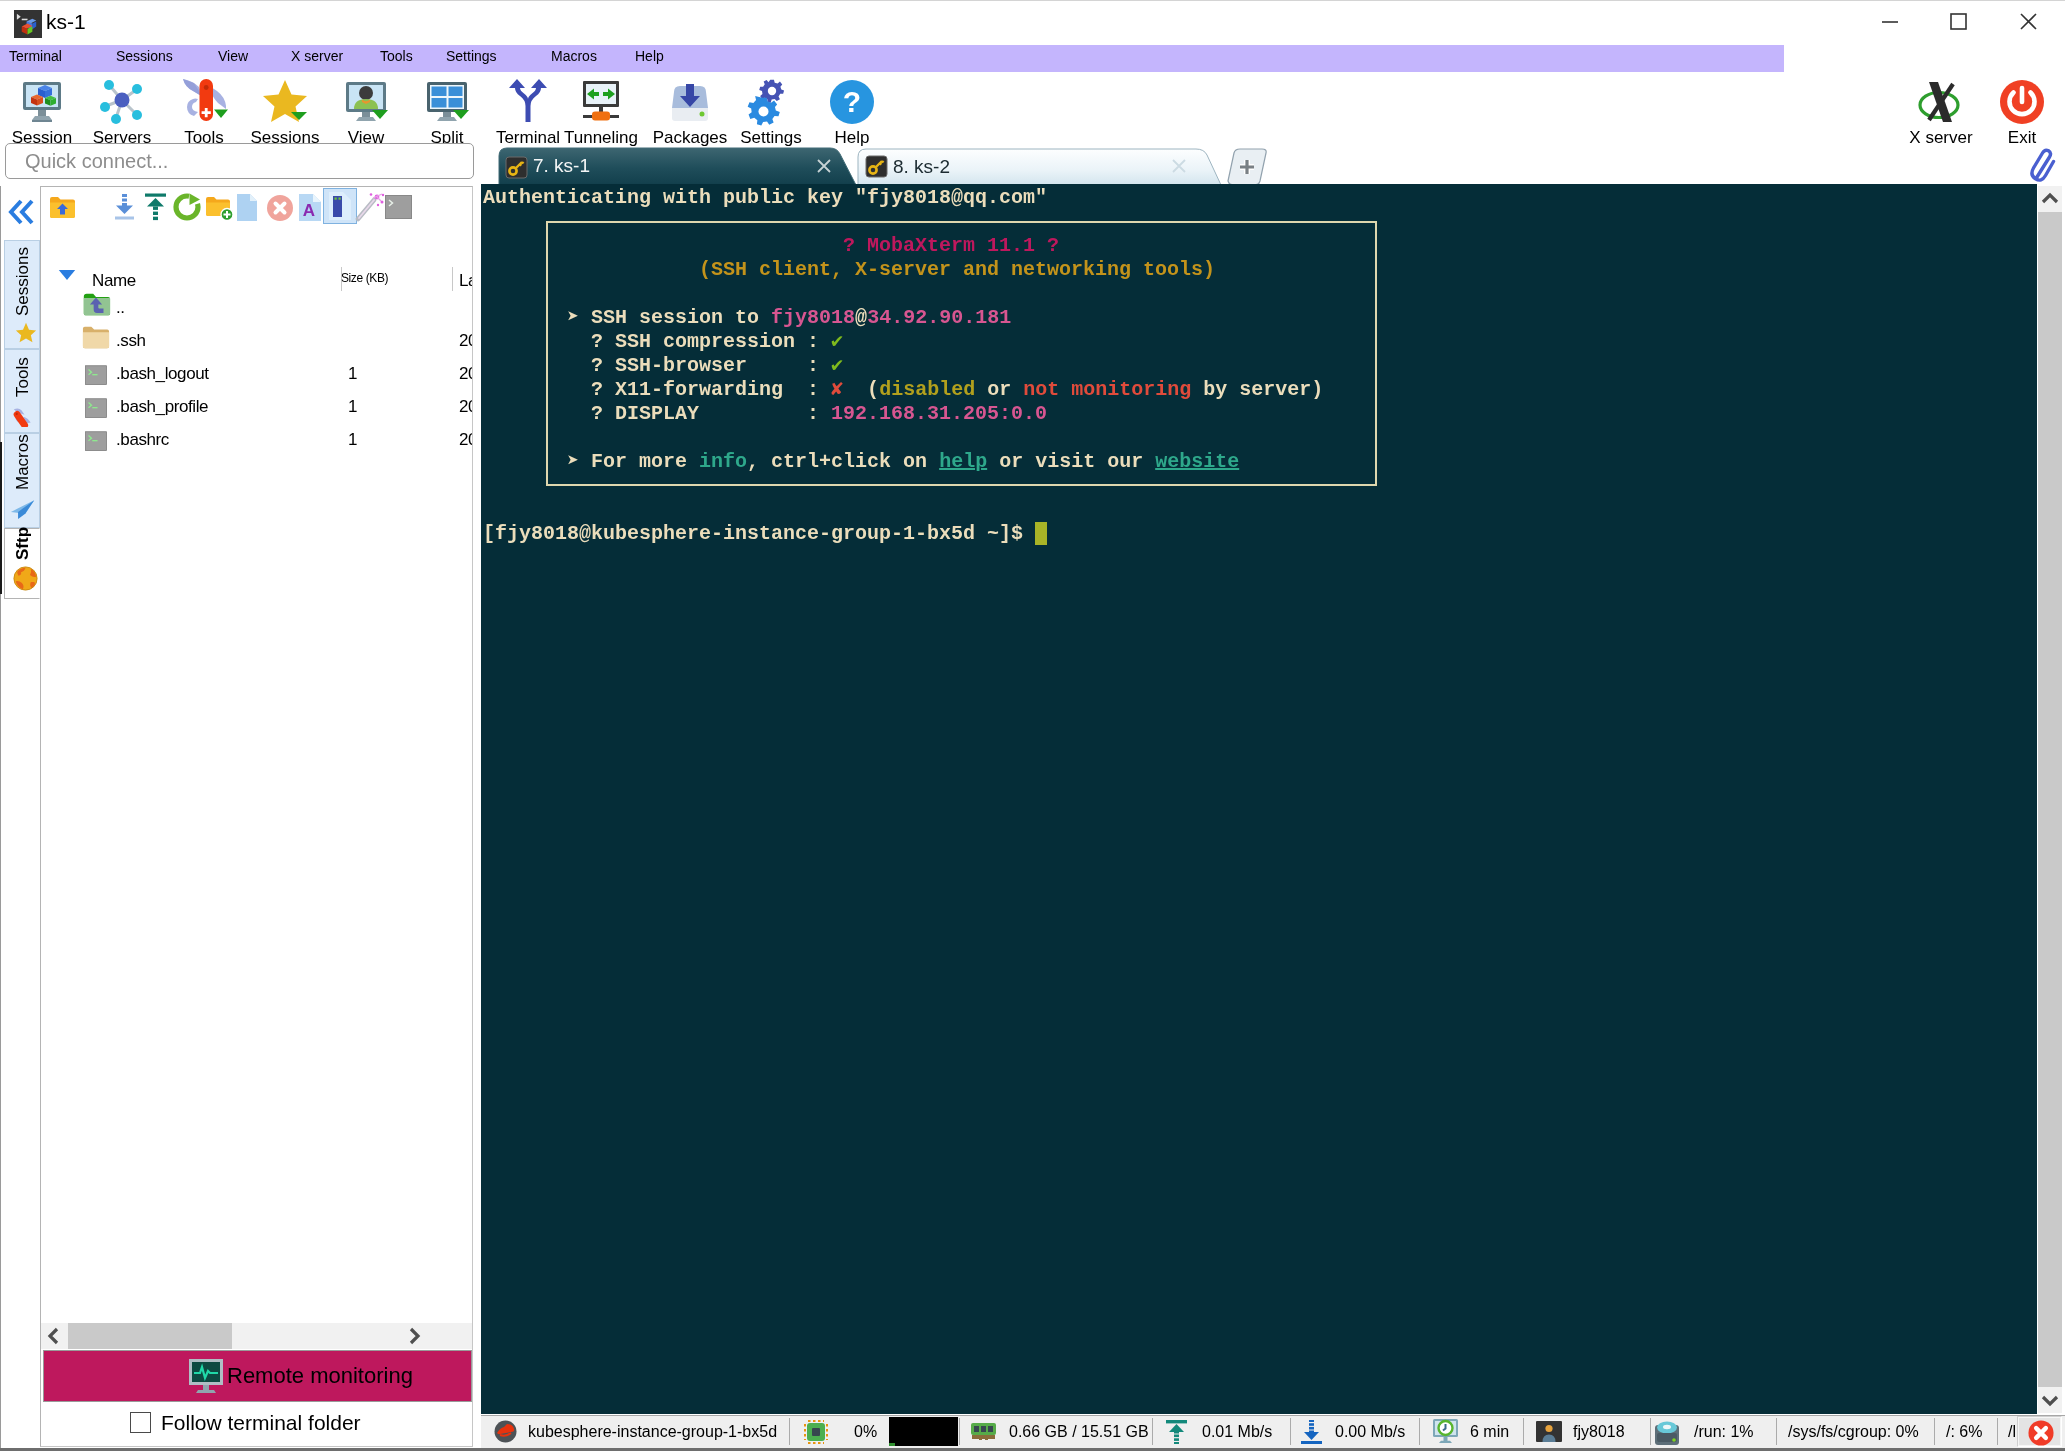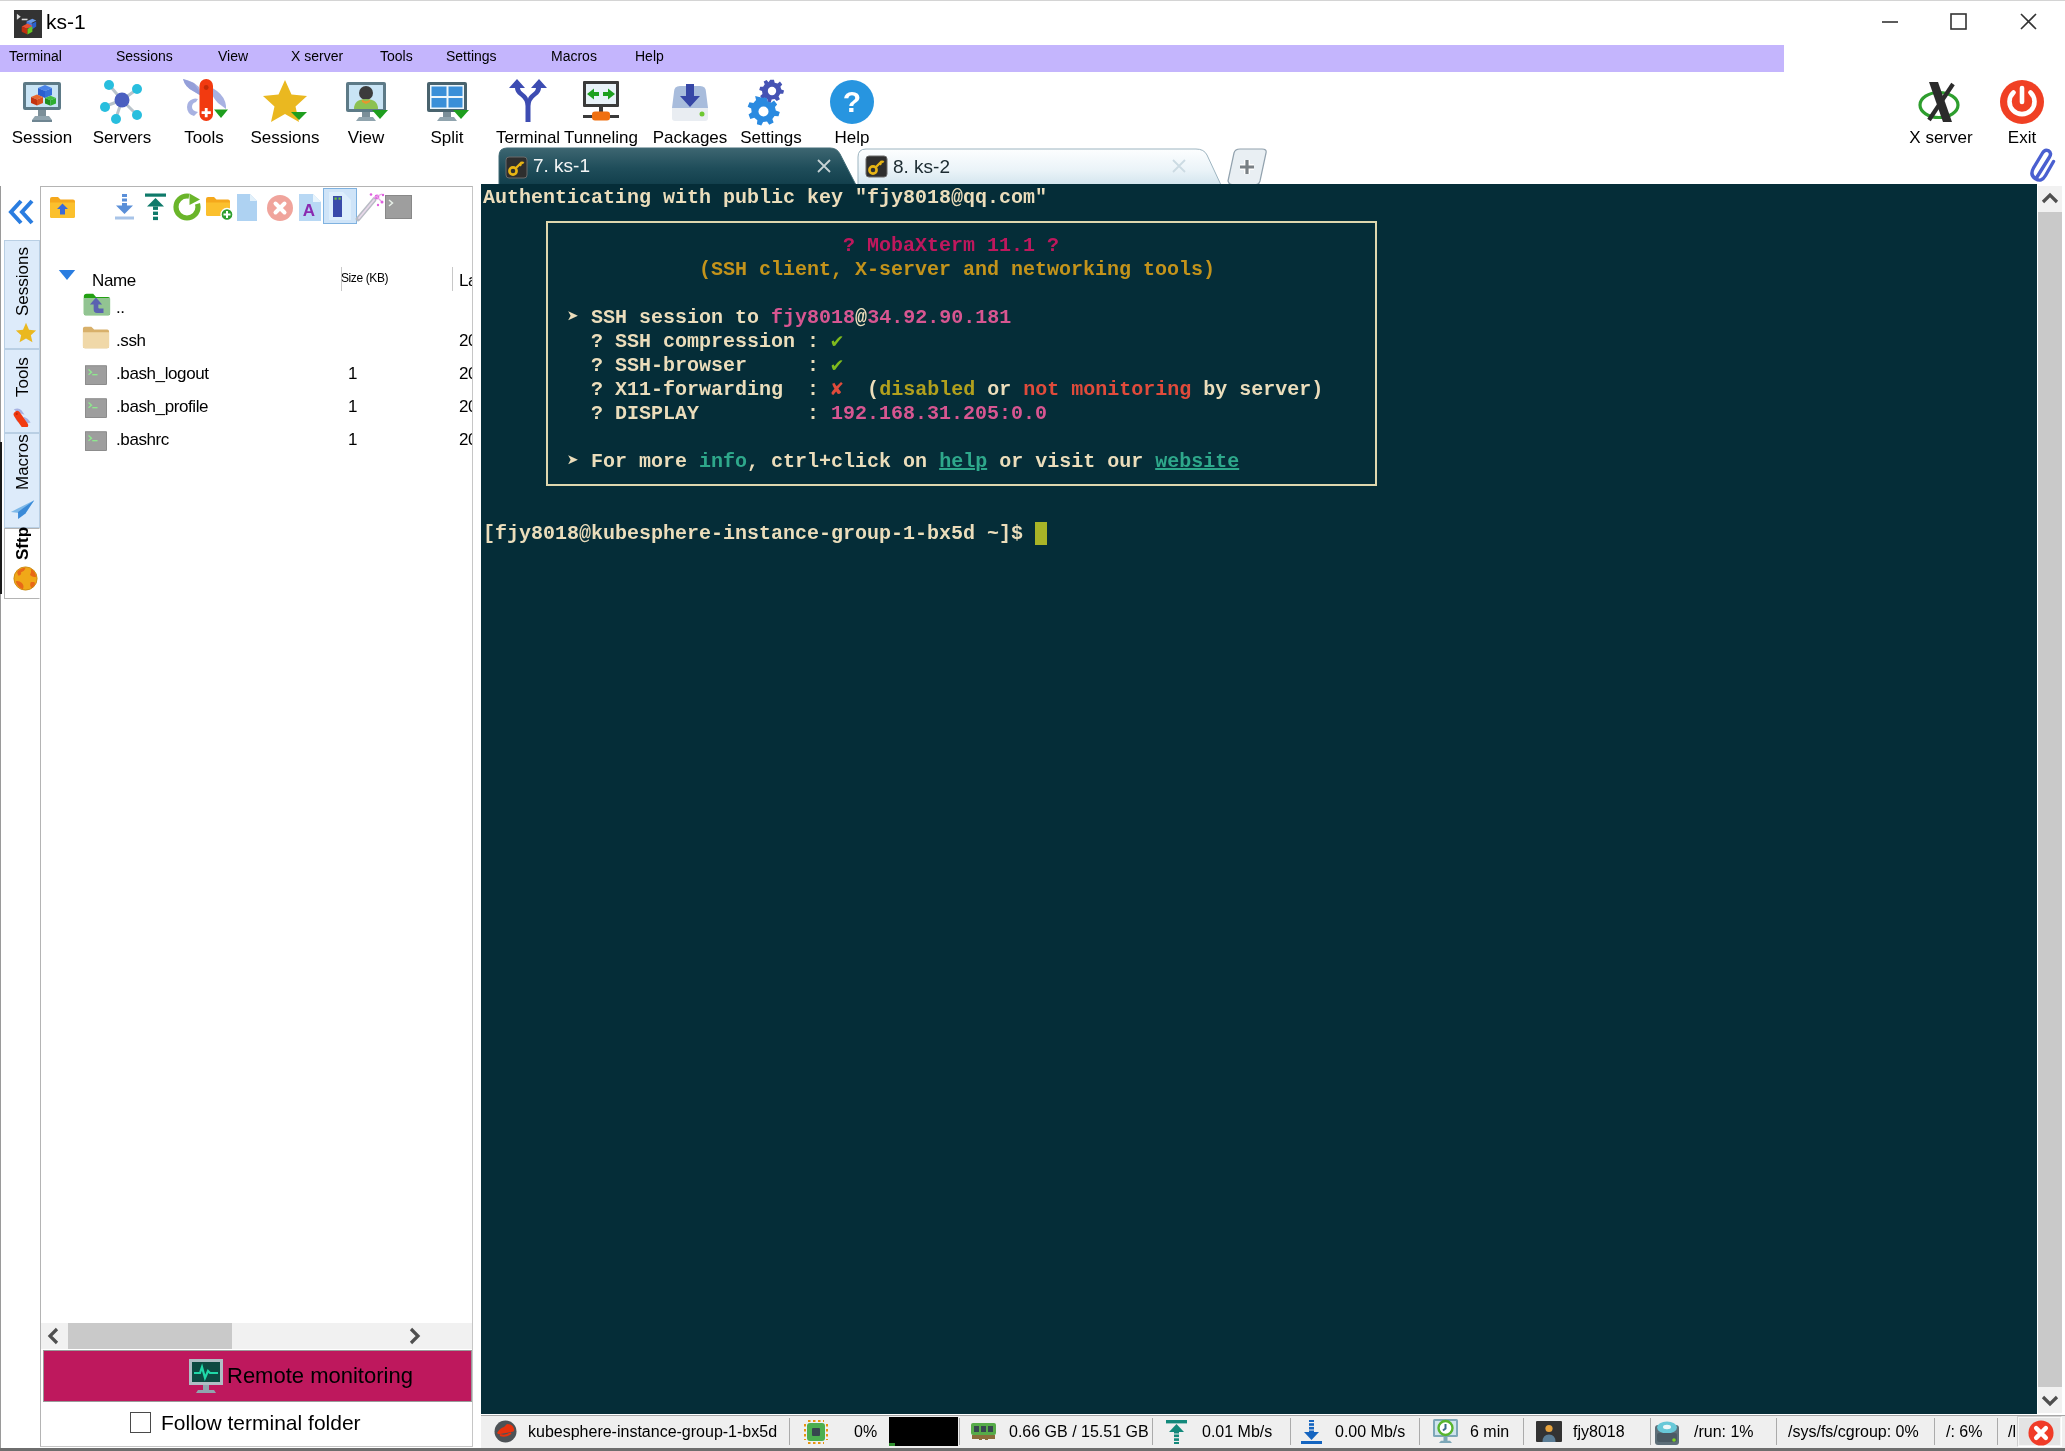"Quick connect..." div.abs { html: none -> <div> <span>Quick connect...</span> </div> }
